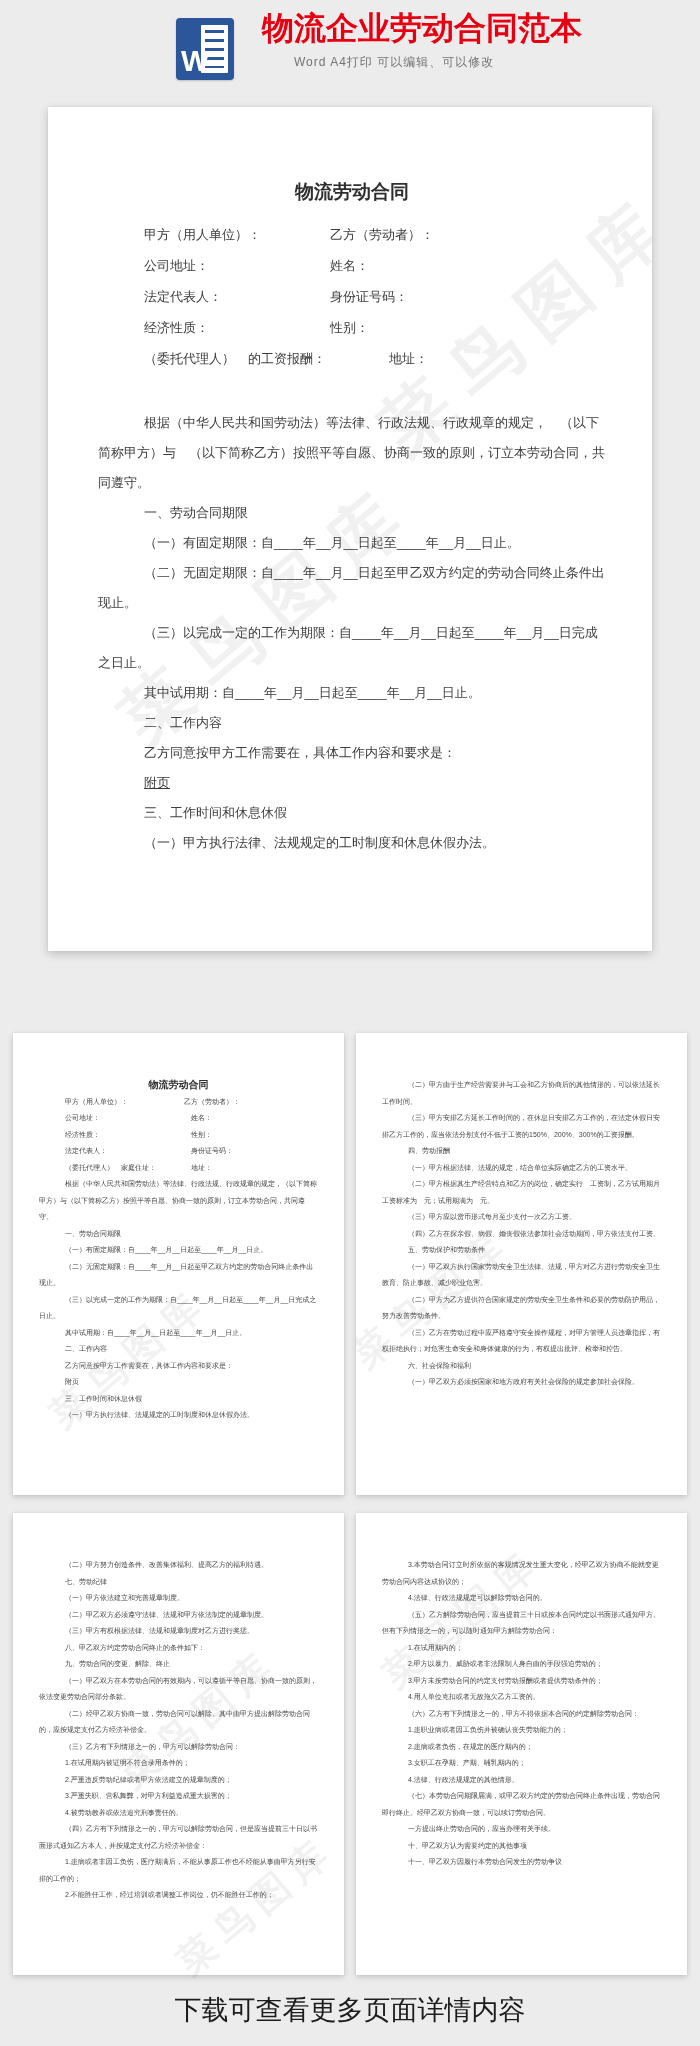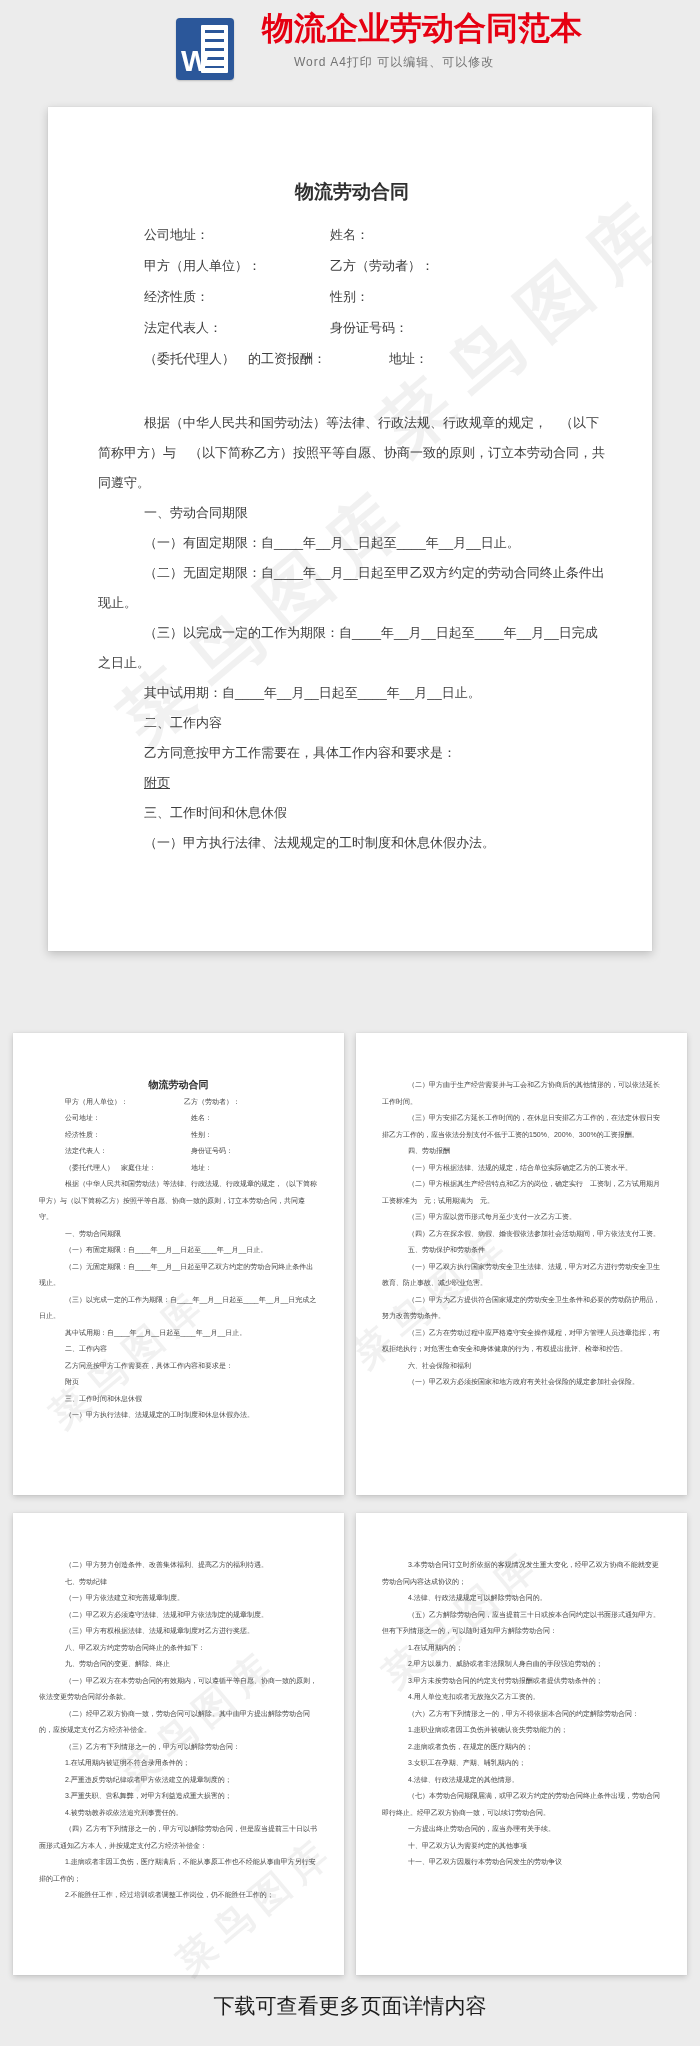"公司地址：" div.fr { order: before "甲方（用人单位）：" -> after "甲方（用人单位）：" }
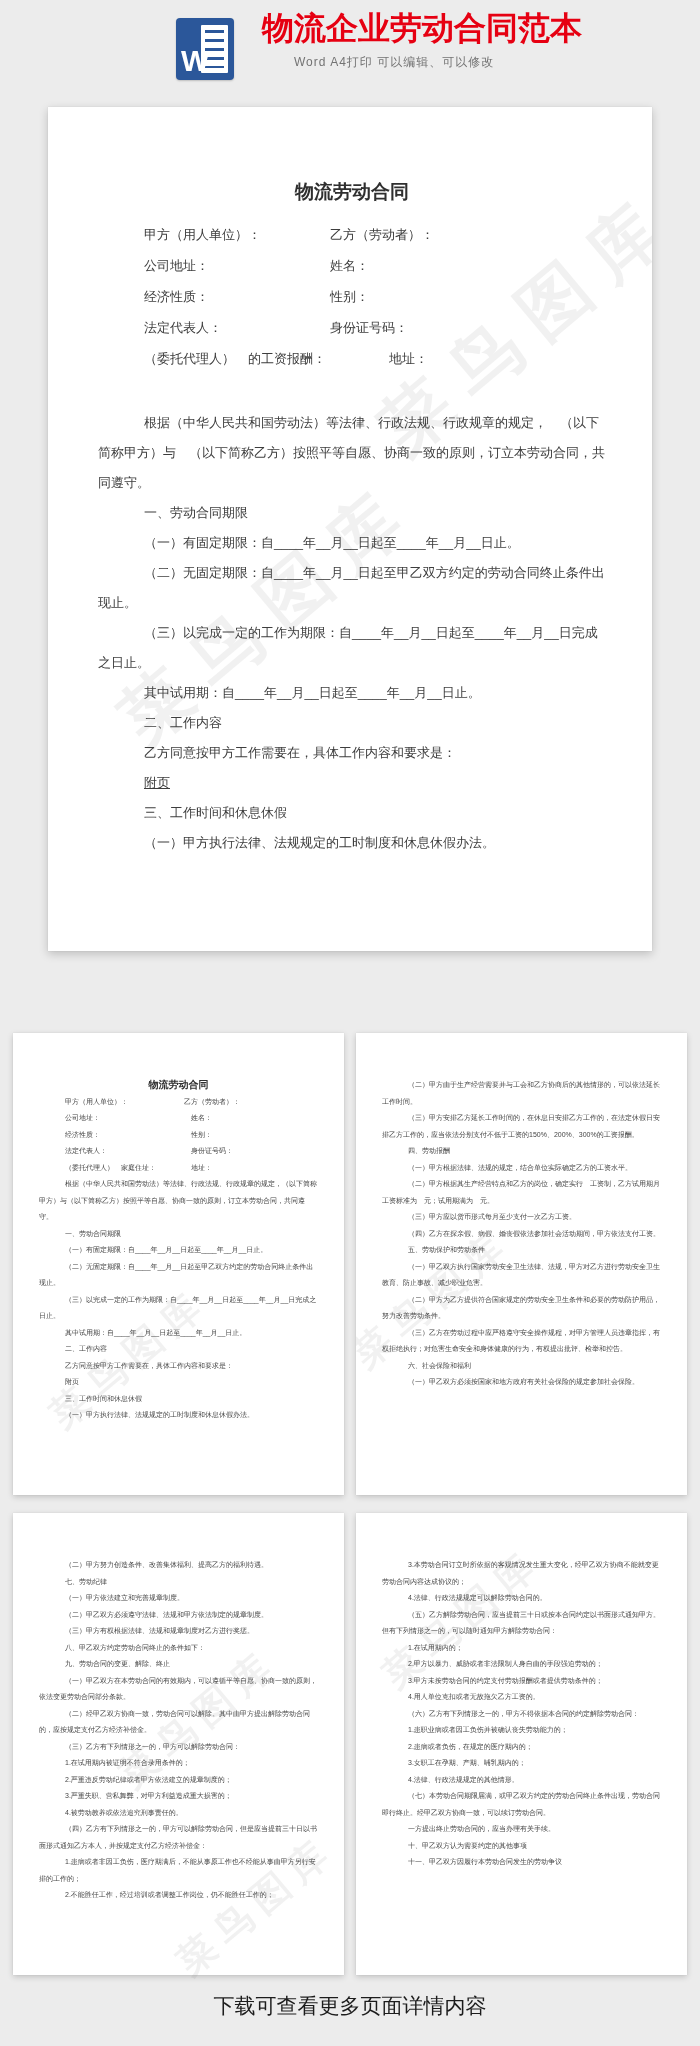"经济性质：" div.fr { order: before "法定代表人：" -> after "法定代表人：" }
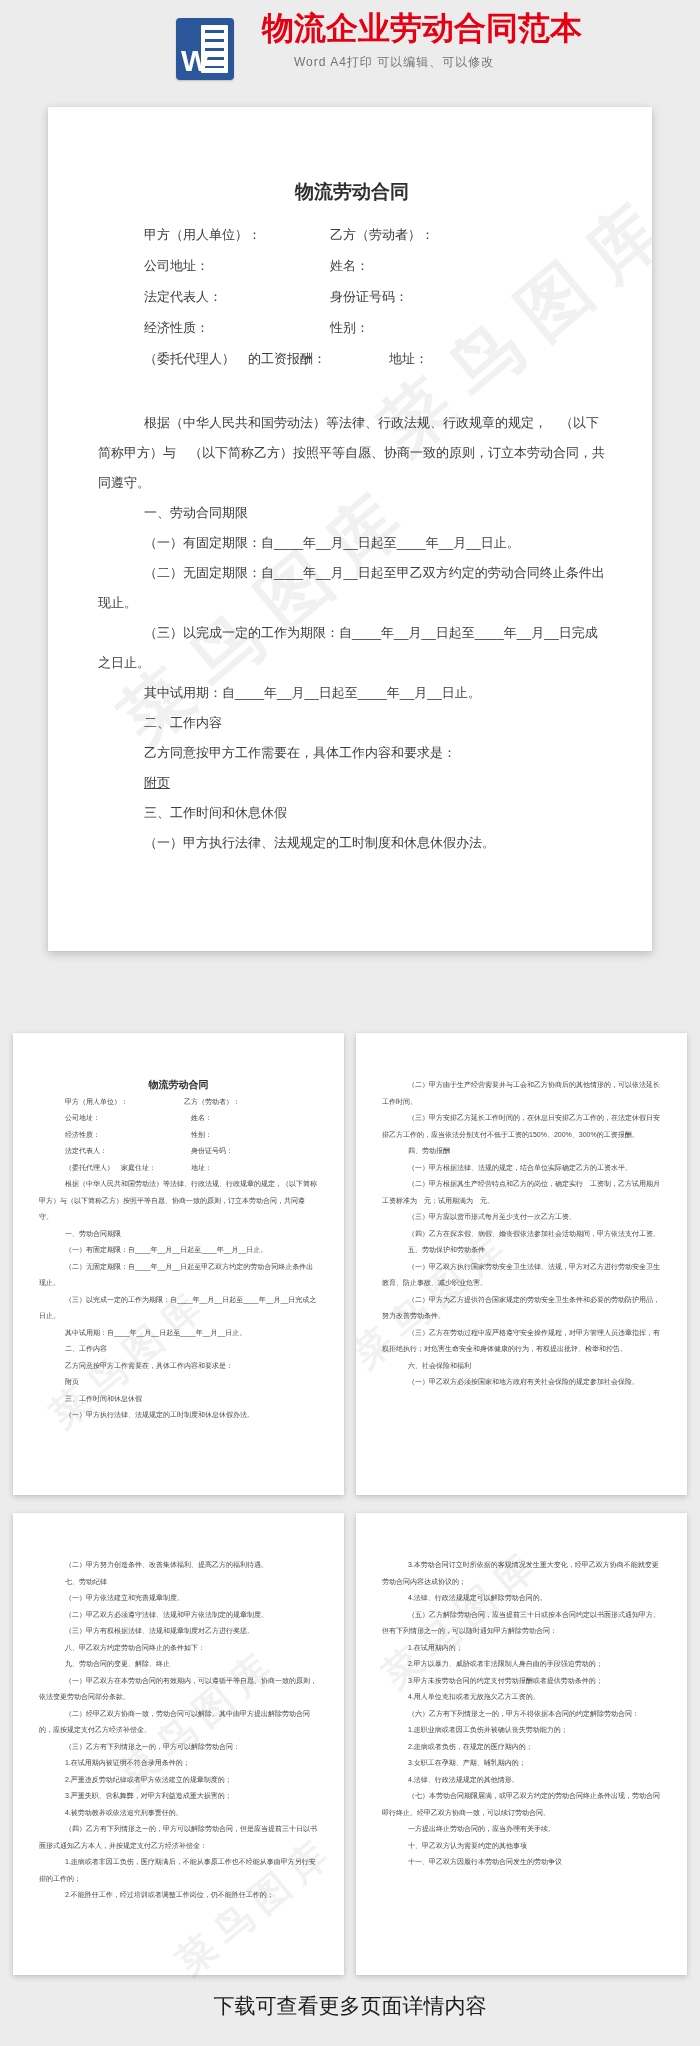"下载可查看更多页面详情内容" .caption { font-size: 21px -> 27px }
